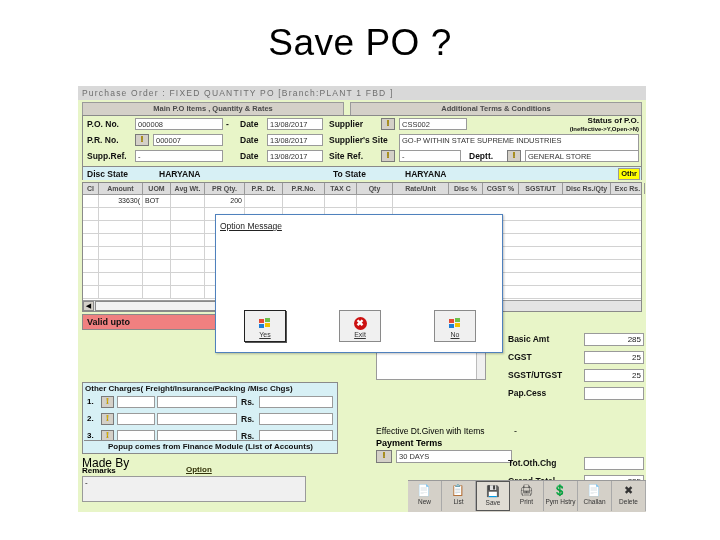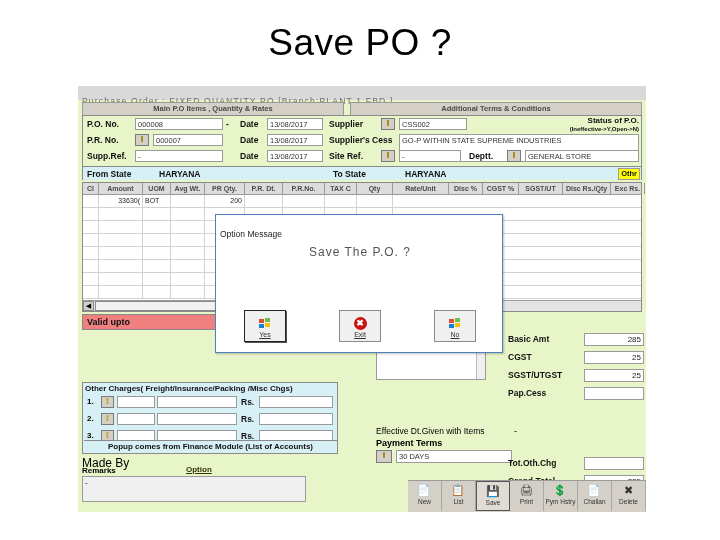"Purchase Order : FIXED QUANTITY" .winbar { padding: 10px 0 0 4px -> 2px 0 0 4px }
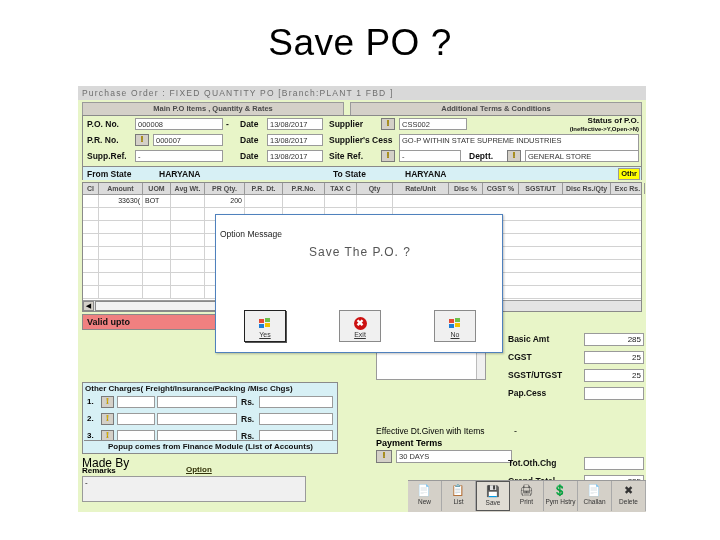"Supplier's Cess" div.lbl { text: Cess -> Site }
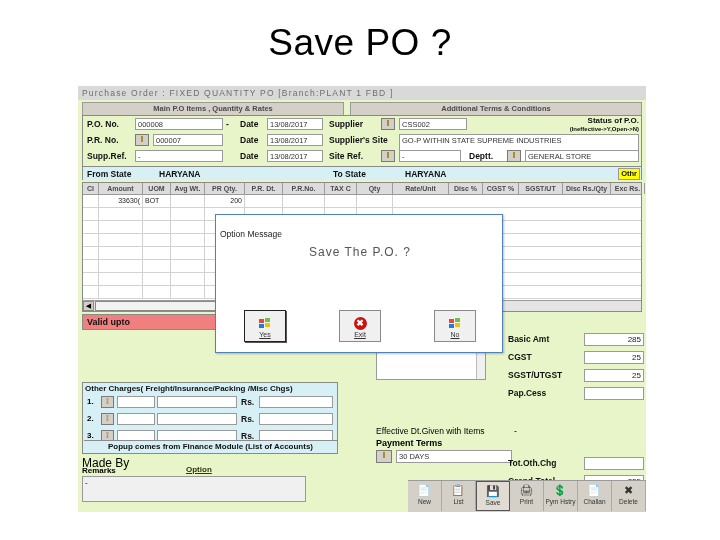"From State" div.lbl { text: From -> Disc }
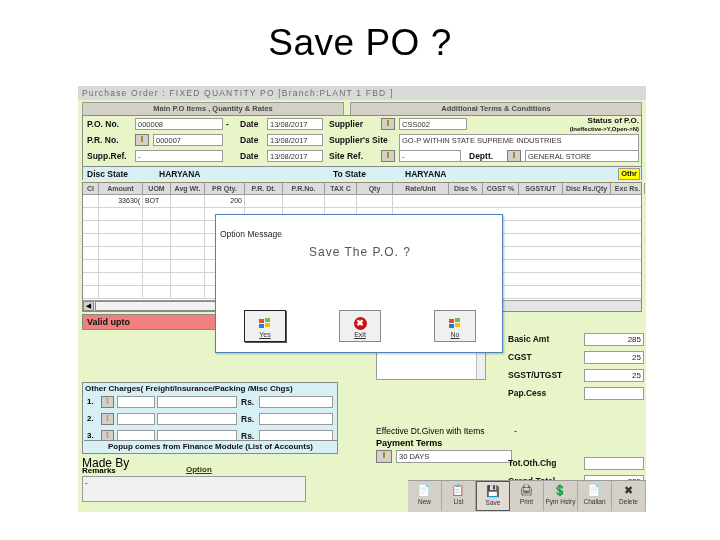"Option Message" #option-dialog .dlgtitle { text-decoration: none -> underline; top: 14px -> 6px }
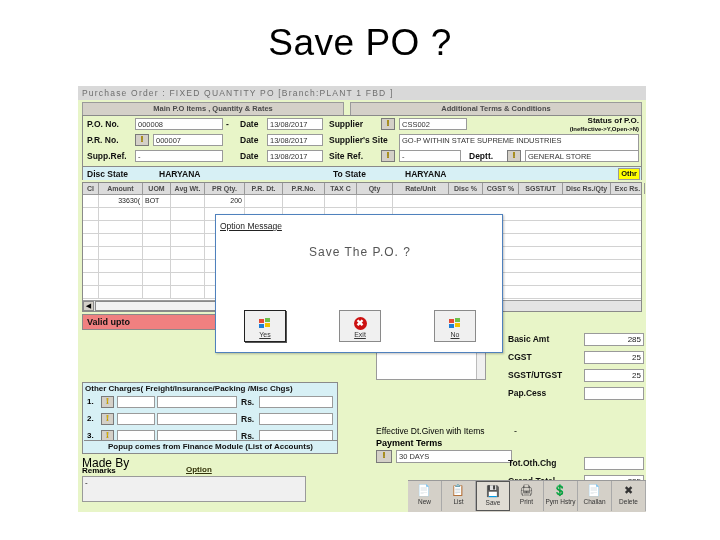"Save The P.O. ?" div.dlgmsg { html: <div>Save The P.O. ?</div> -> none }
